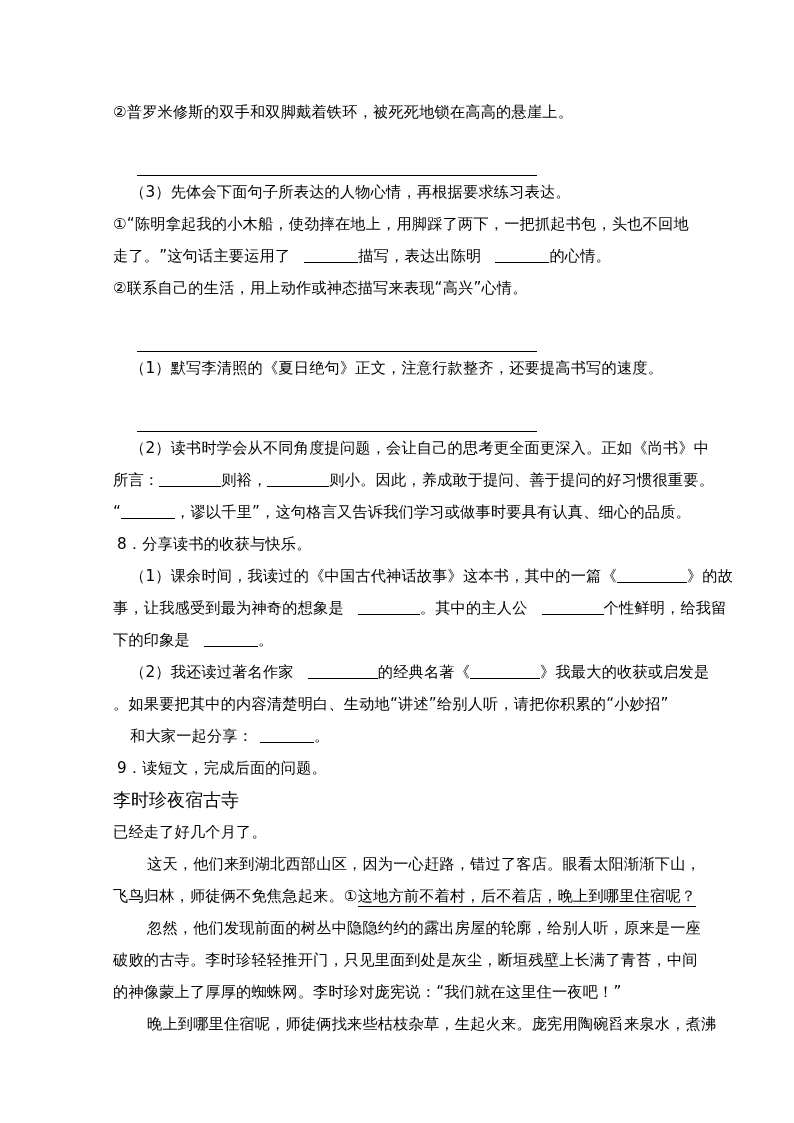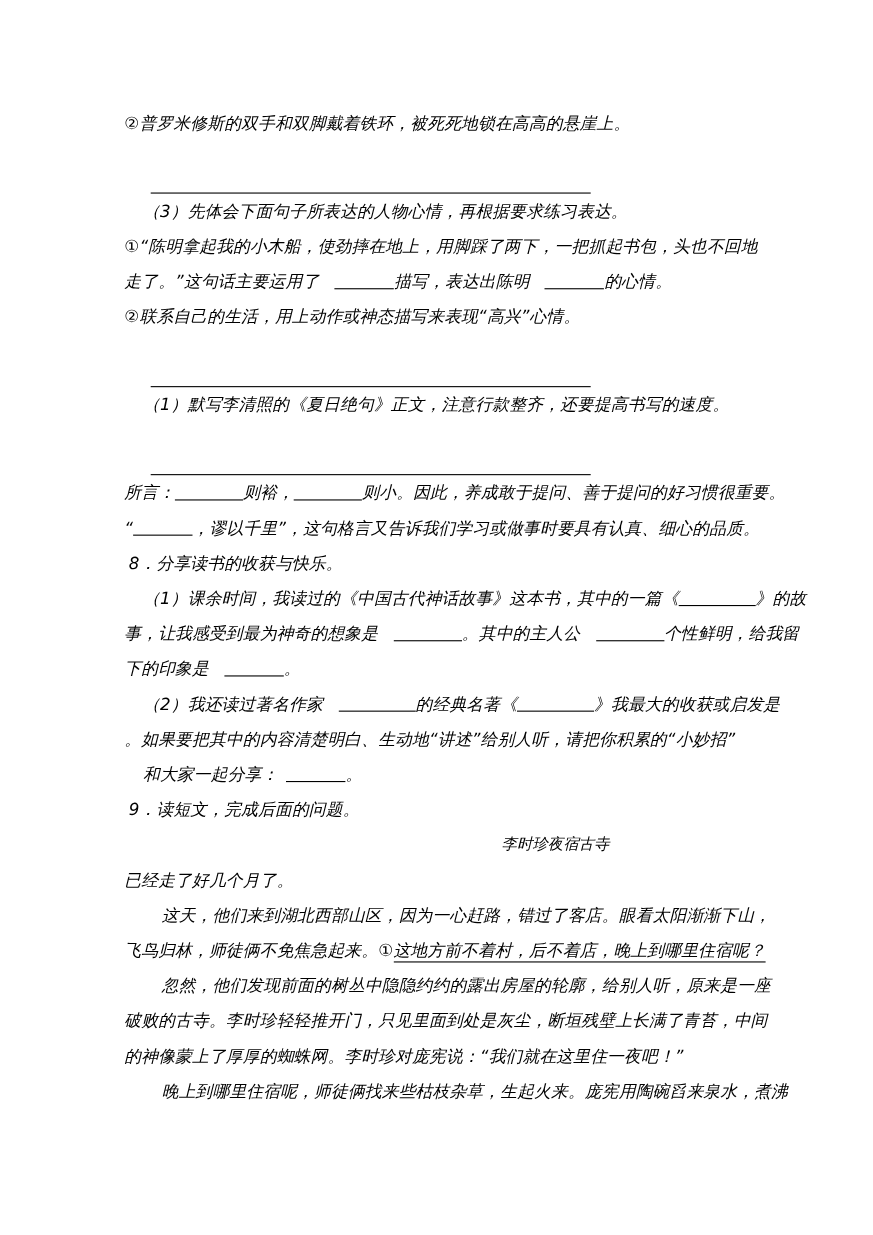"②普罗米修斯的双手和双脚戴着铁环，被死死地锁在高高的悬崖上。" .page { font-style: italic -> none }
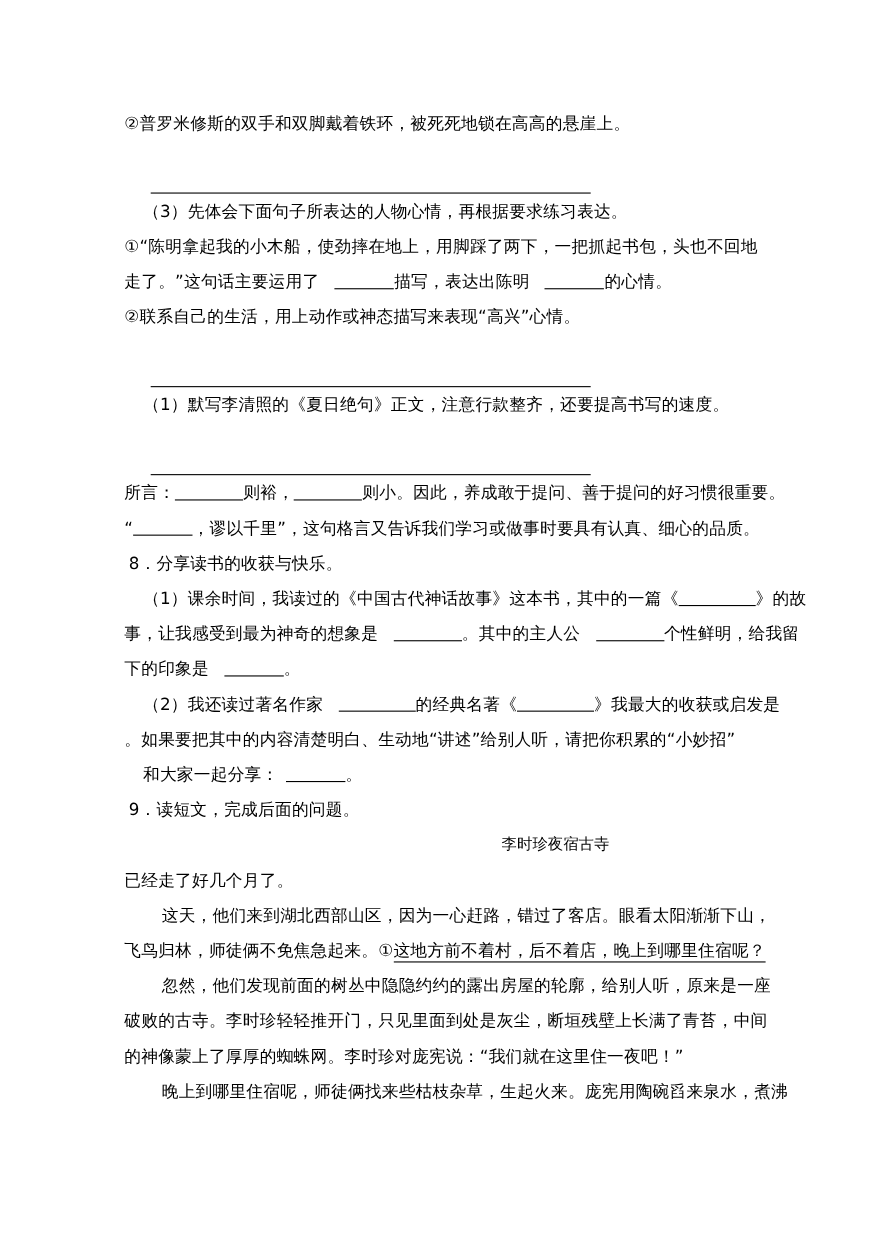"（2）读书时学会从不同角度提问题，会让自己的思考更全面更深入。正如《尚书》中" div.line { html: none -> <div>（2）读书时学会从不同角度提问题，会让自己的思考更全面更深入。正如《尚书》中</div> }
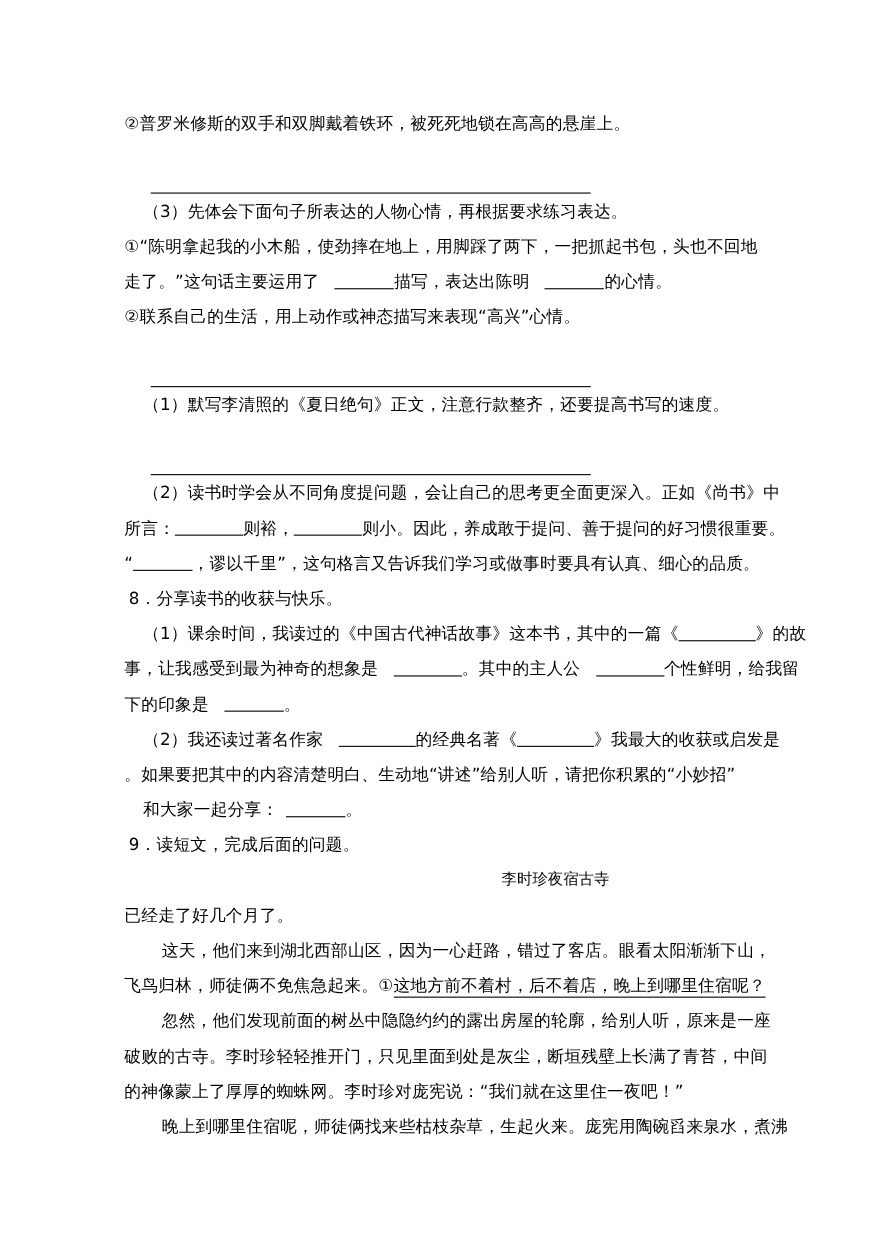"李时珍夜宿古寺" .title-line { font-size: 14px -> 18px; text-align: right -> left }
